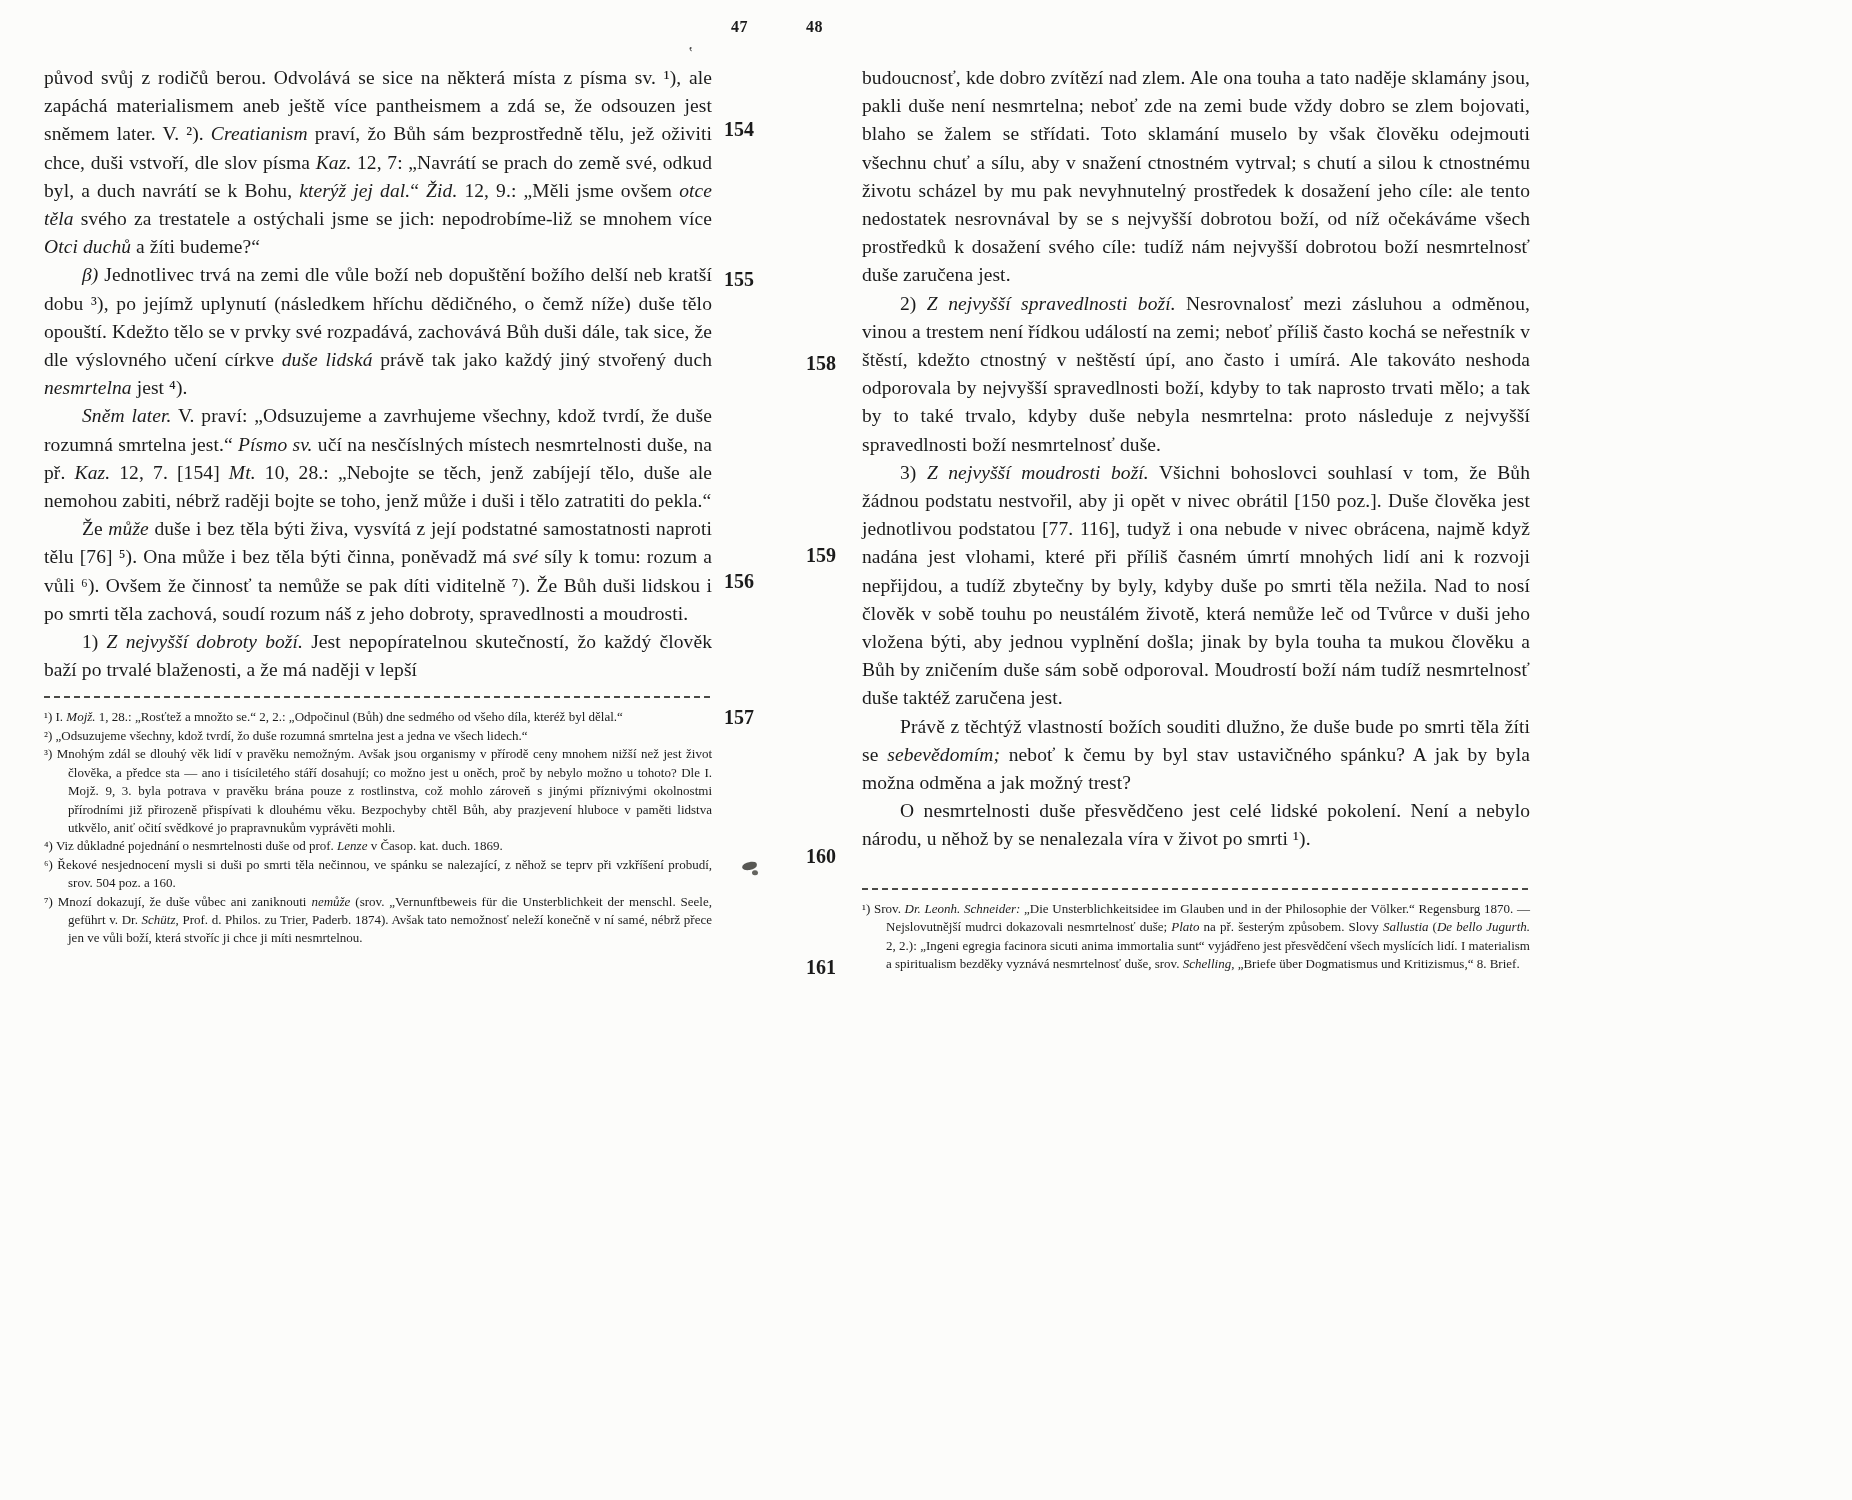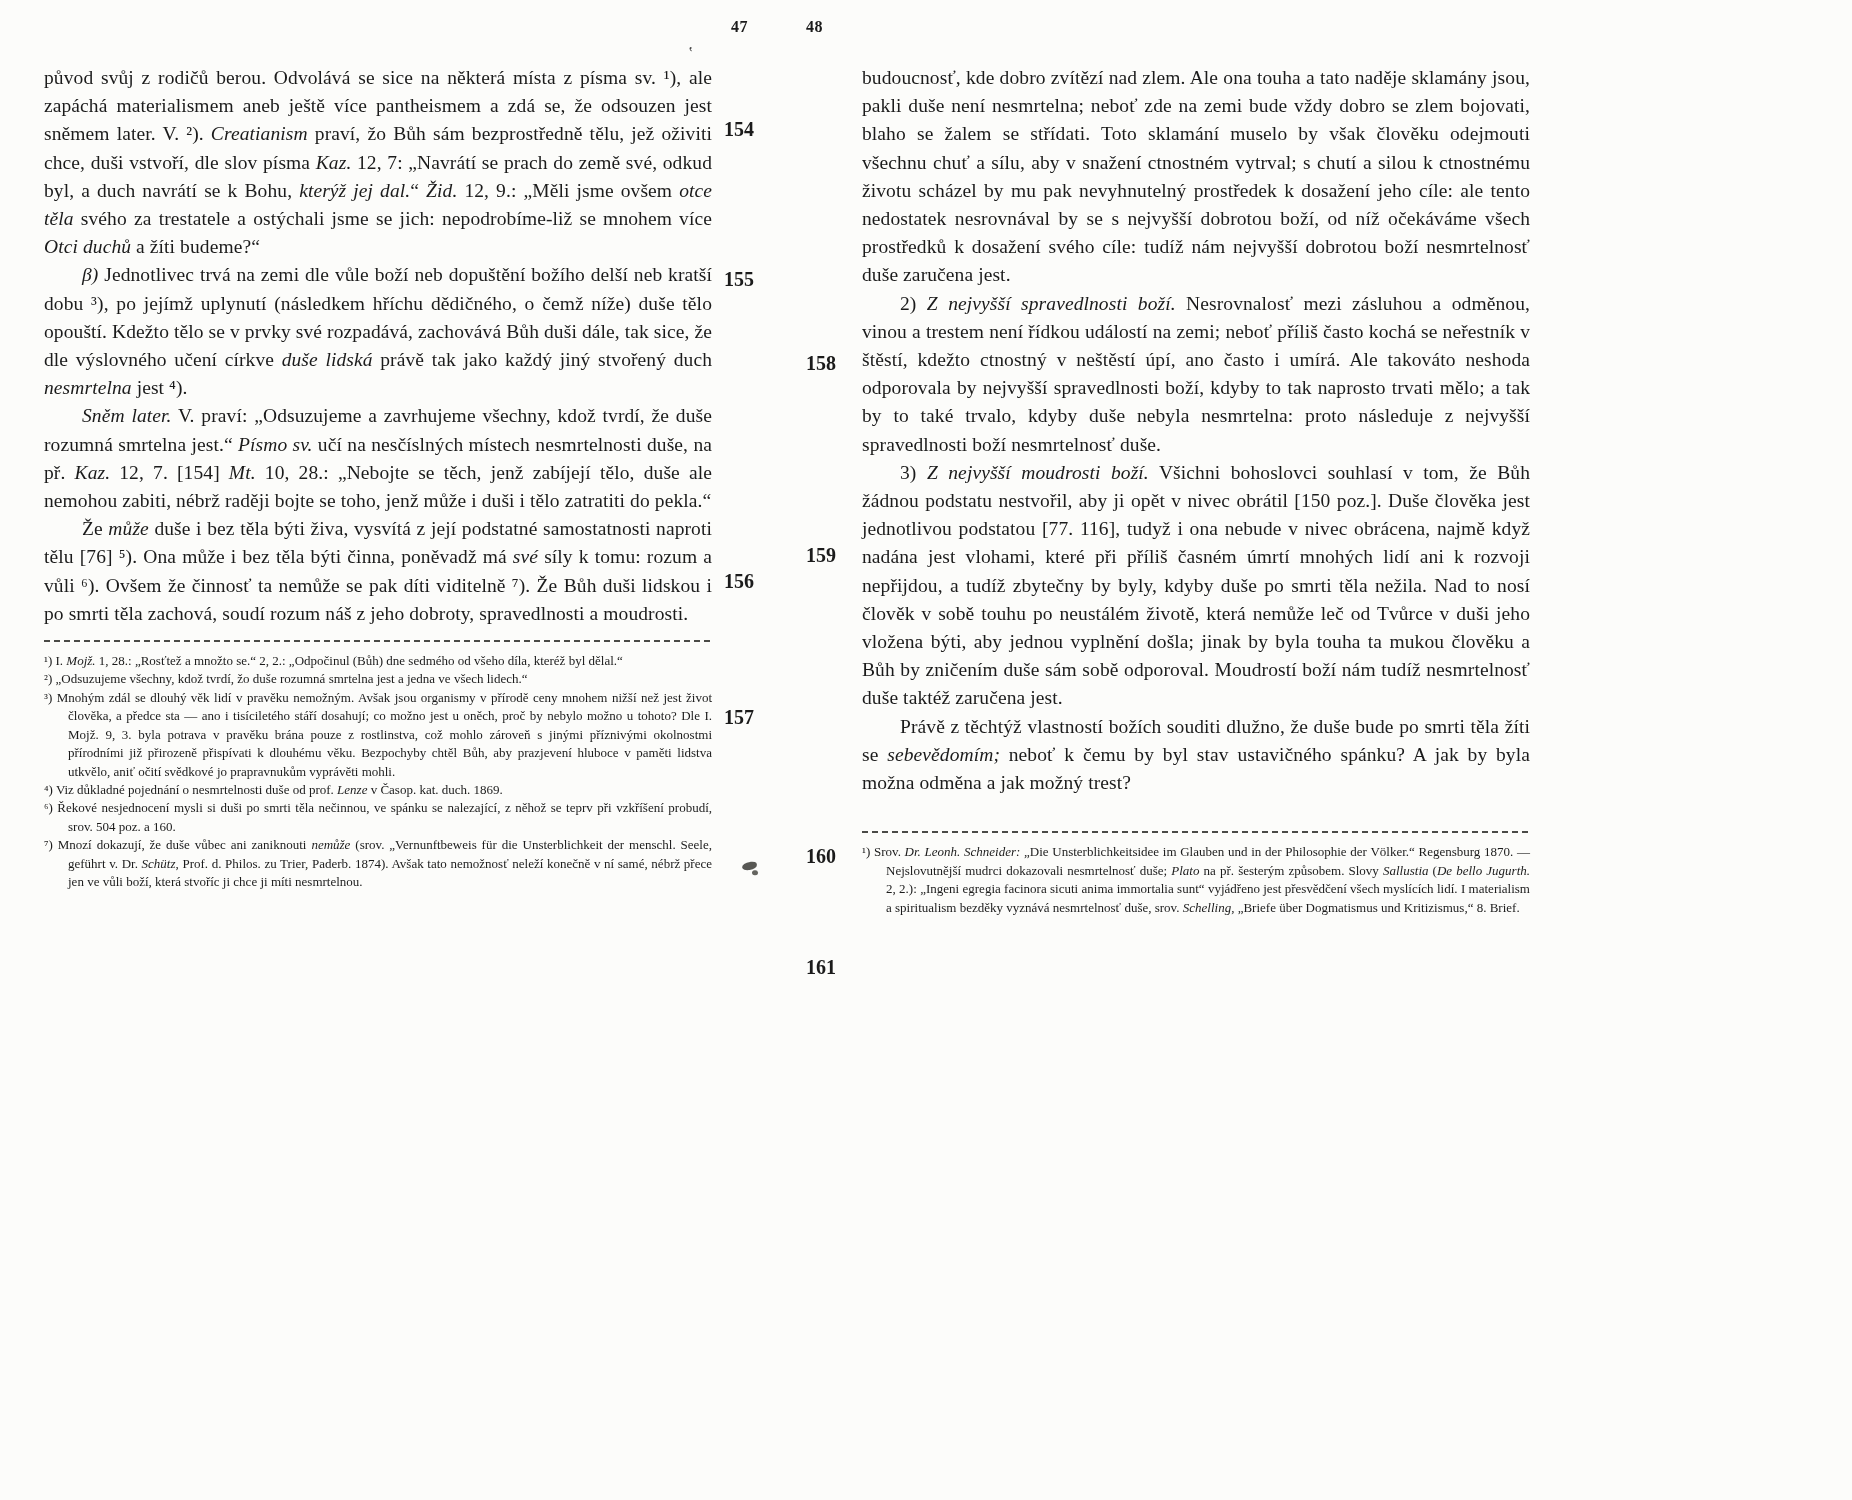"1) Z nejvyšší dobroty boží." p.body { html: none -> <p>1) <i>Z nejvyšší dobroty boží.</i> Jest nepopíratelnou skutečností, žo každý člověk baží po trvalé blaženosti, a že má naději v lepší</p> }
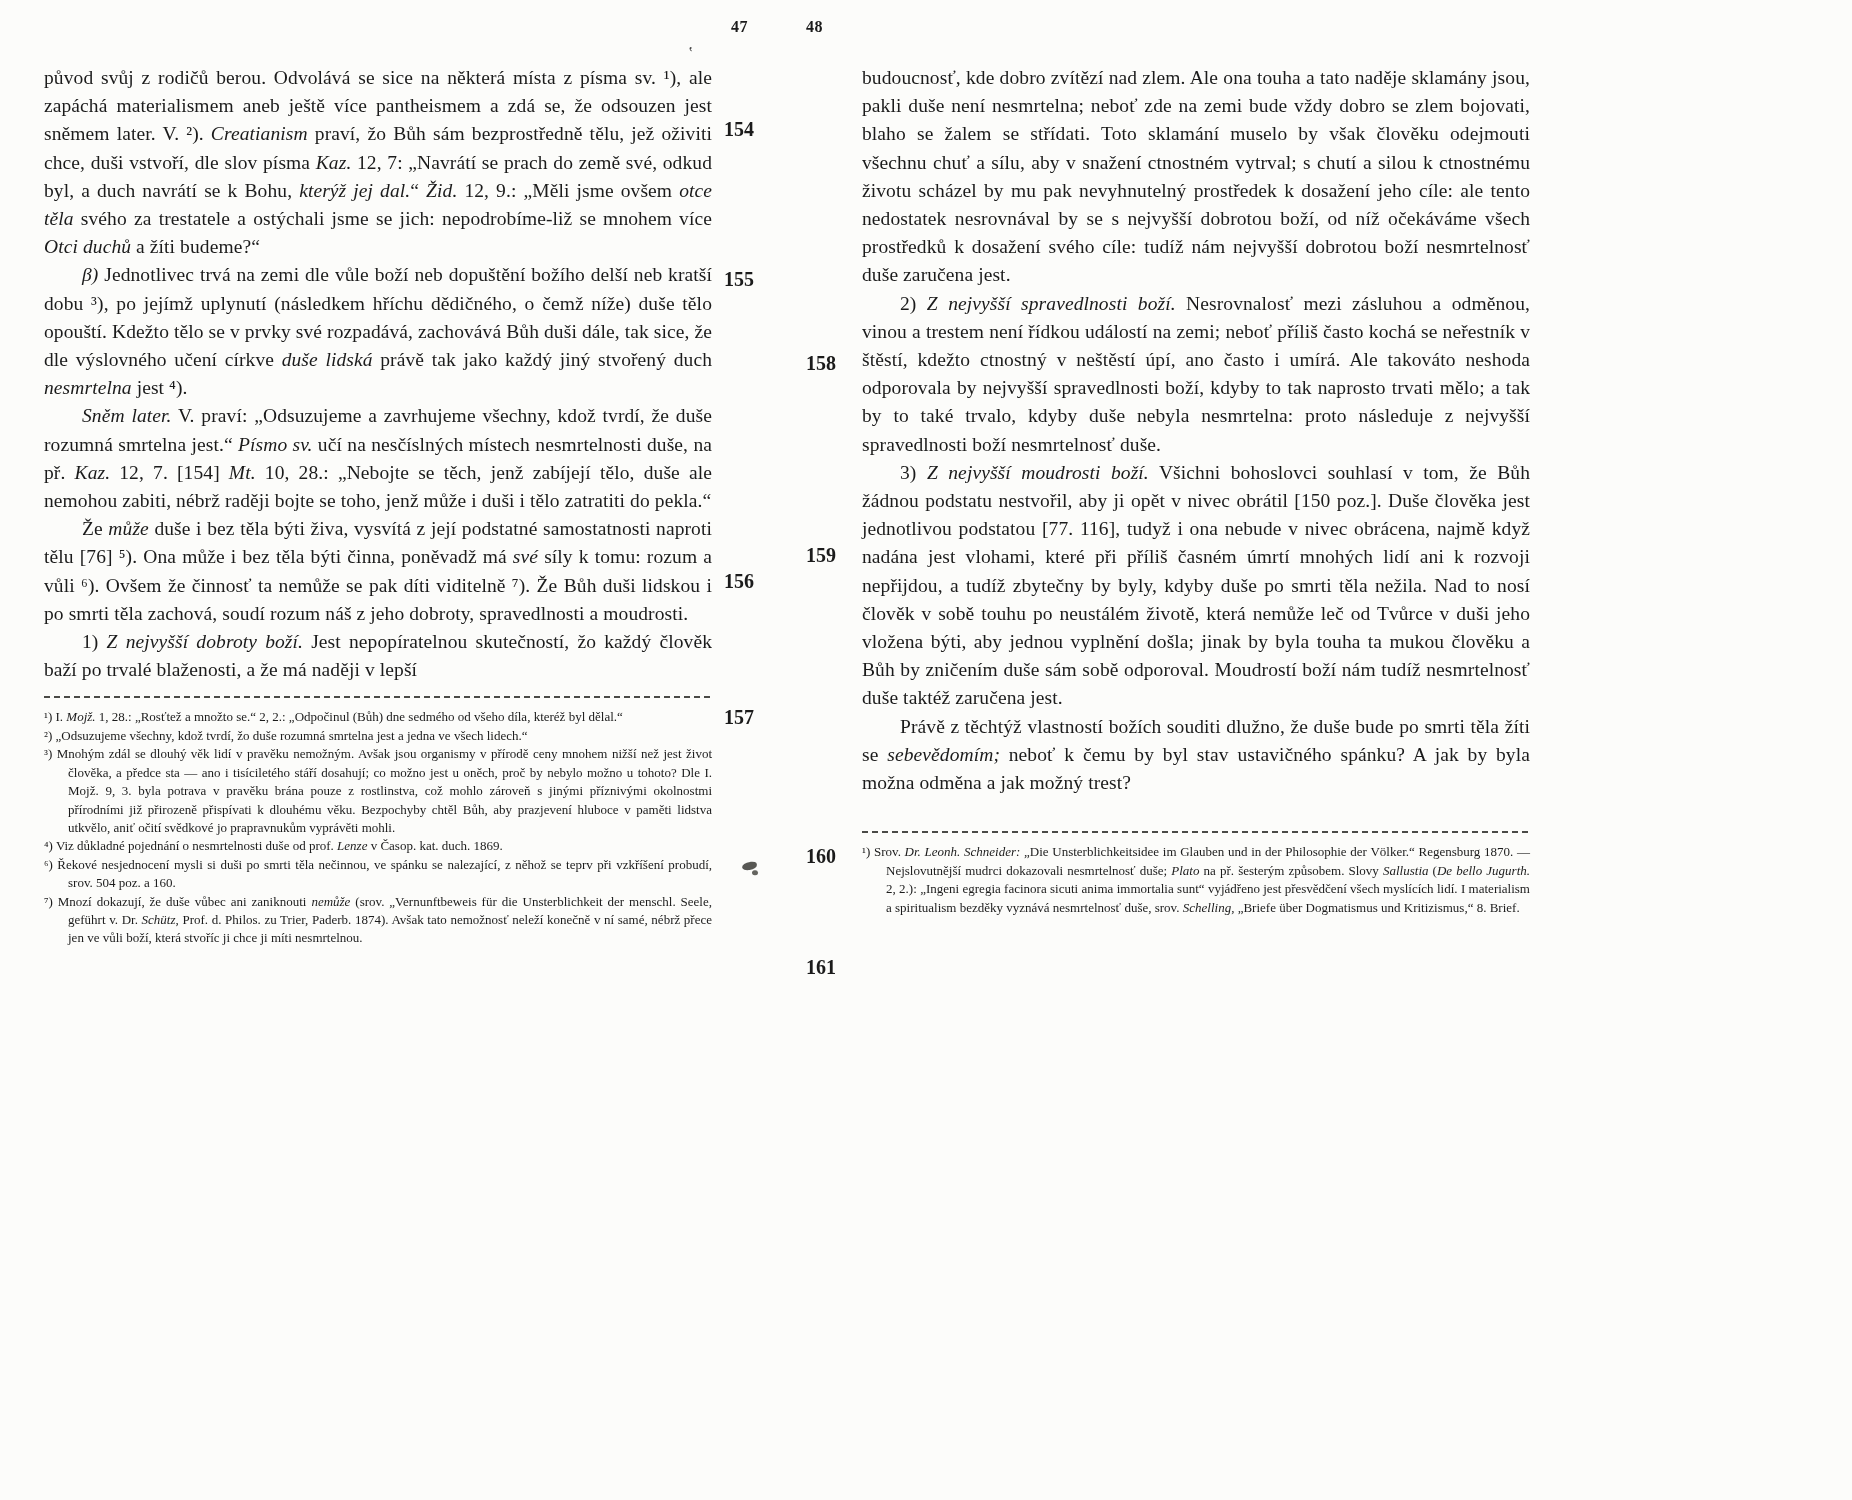"O nesmrtelnosti duše přesvědčeno jest" p.body { html: none -> <p>O nesmrtelnosti duše přesvědčeno jest celé lidské pokolení. Není a nebylo národu, u něhož by se nenalezala víra v život po smrti ¹).</p> }
